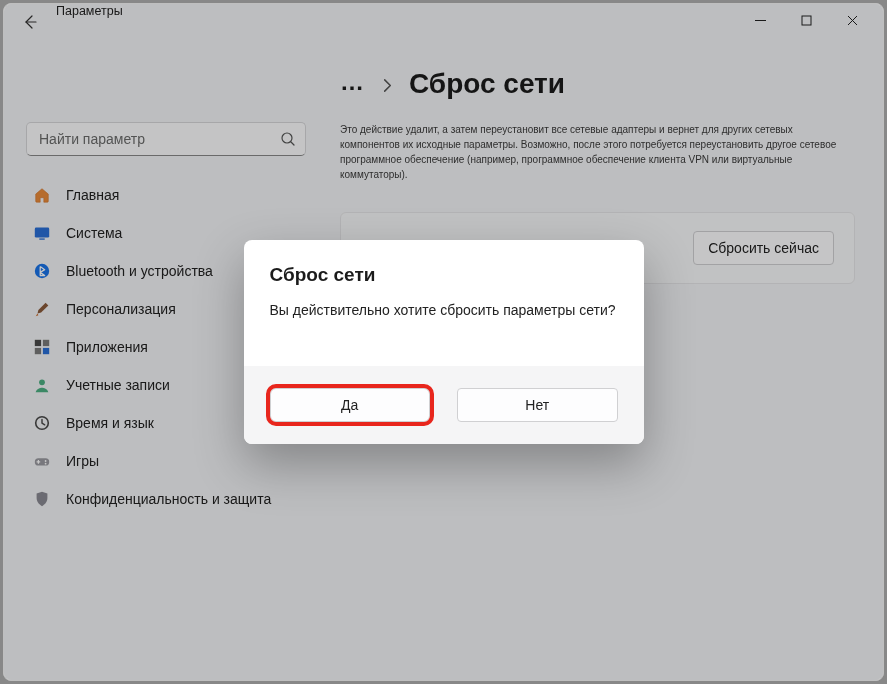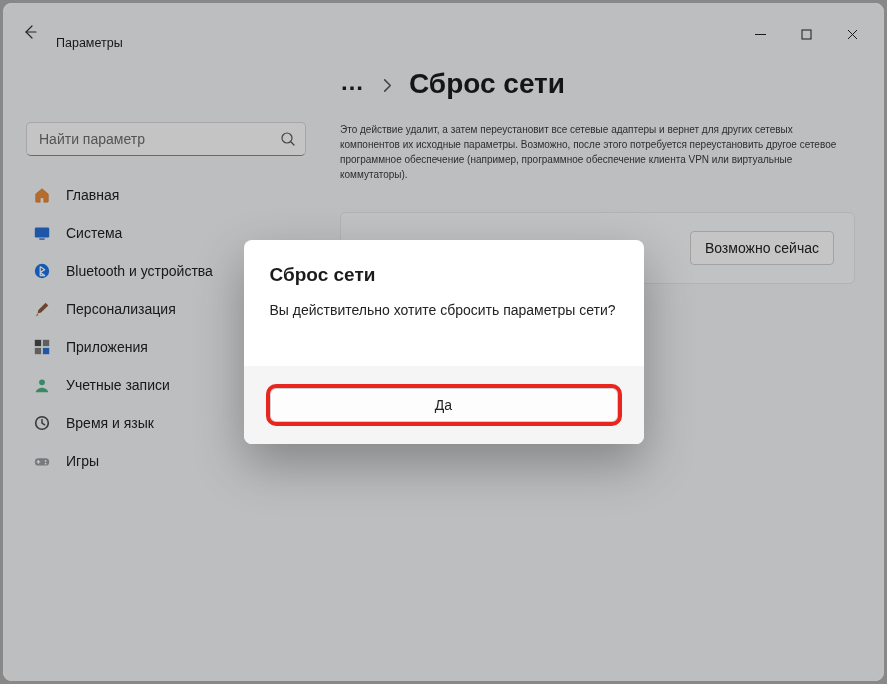"Параметры" .titlebar { align-items: flex-end -> flex-start }
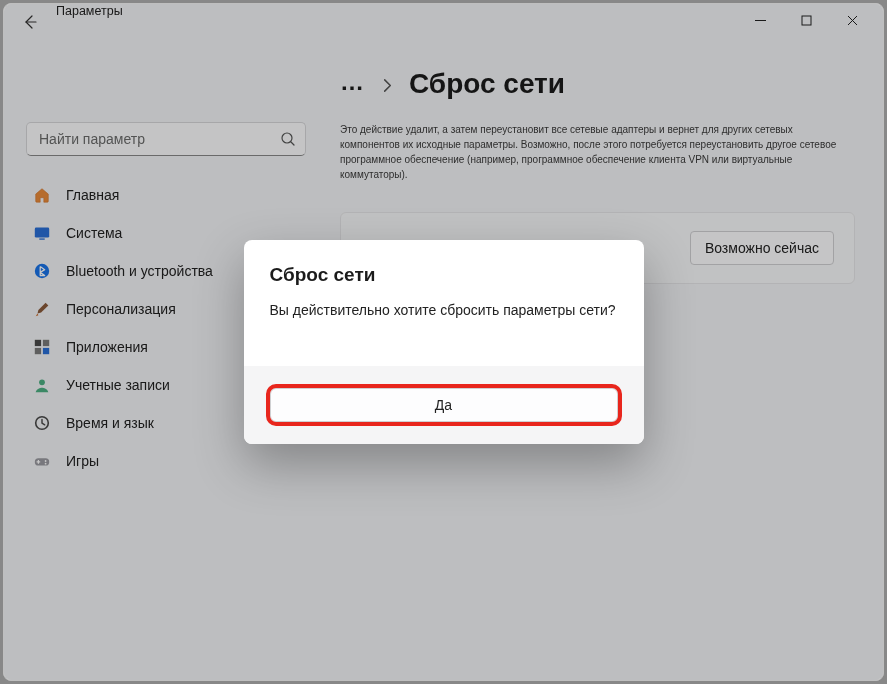"Возможно сейчас" button.reset-btn { text: Возможно -> Сбросить }
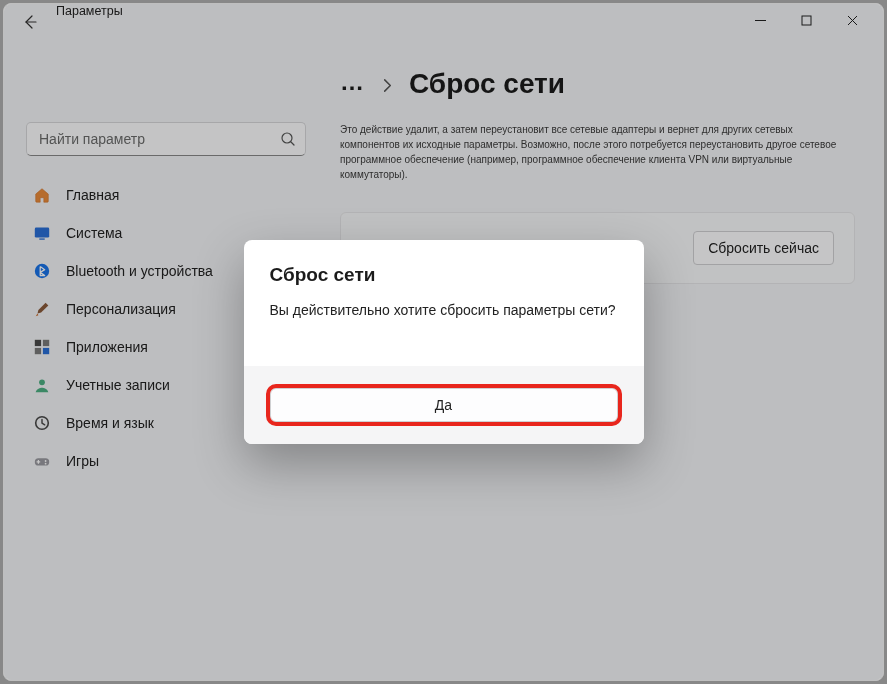"Нет" div.dbtn { html: none -> <div>Нет</div> }
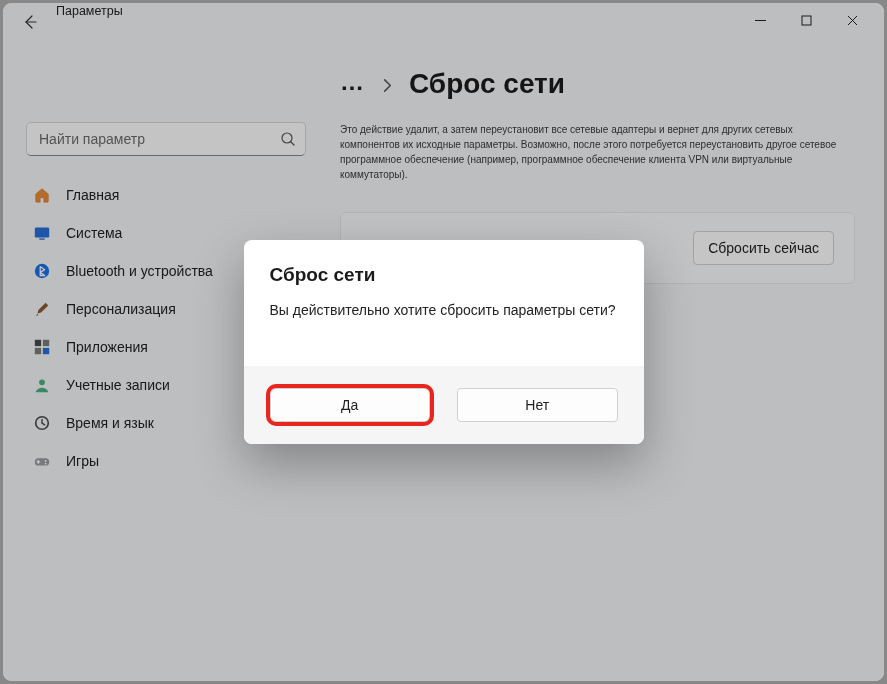"Конфиденциальность и защита" li { html: none -> <li> <span> <svg> <path></path> </svg> </span> <span>Конфиденциальность и защита</span> </li> }
